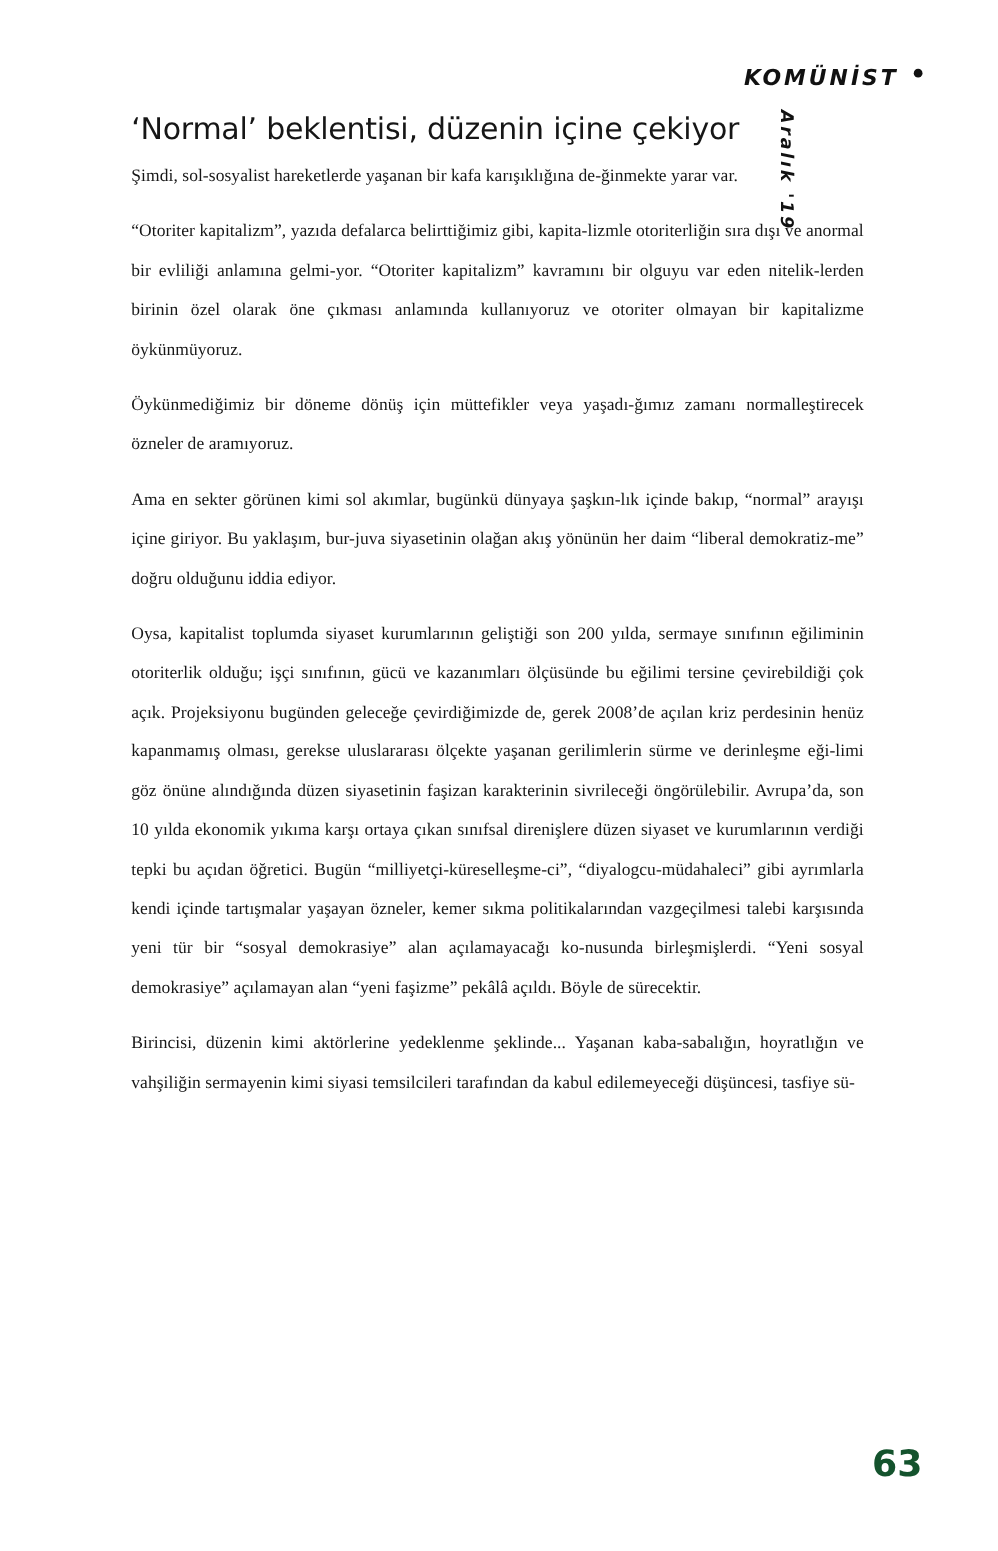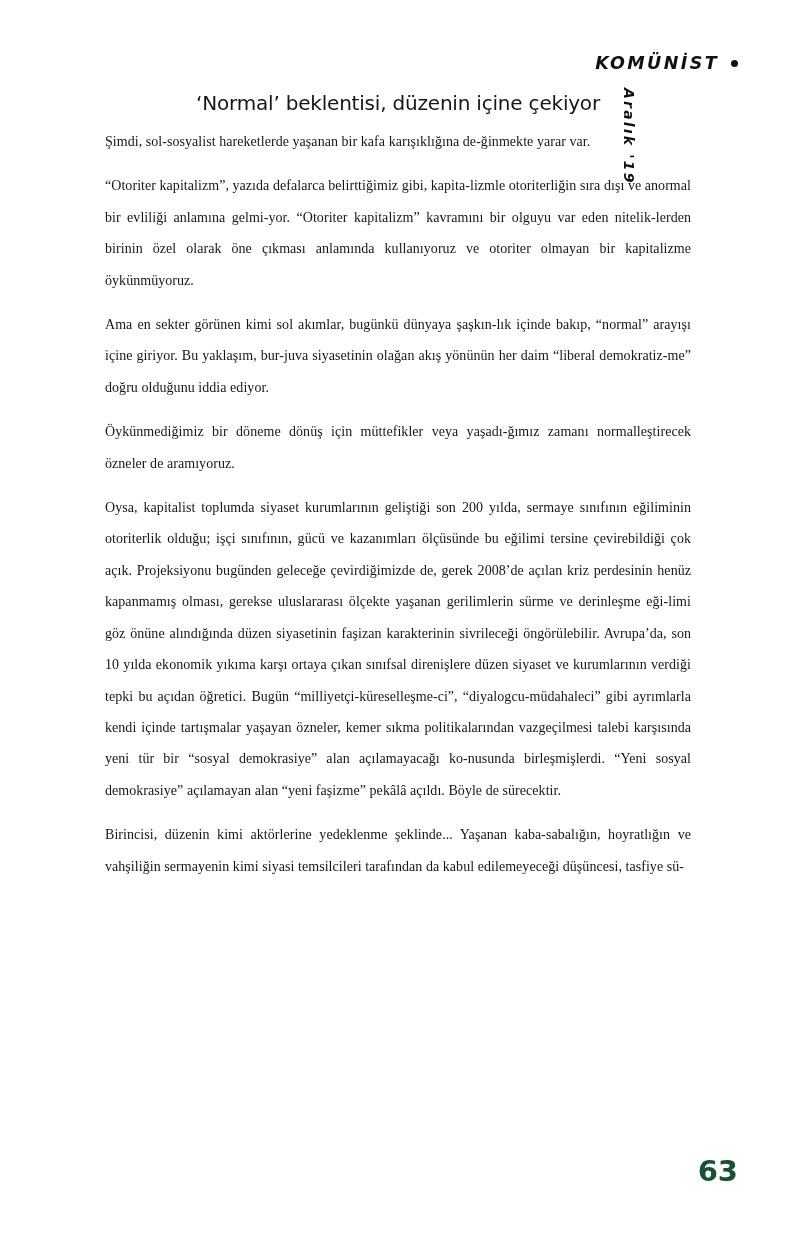"KOMÜNİST" .running-head { align-items: center -> flex-start }
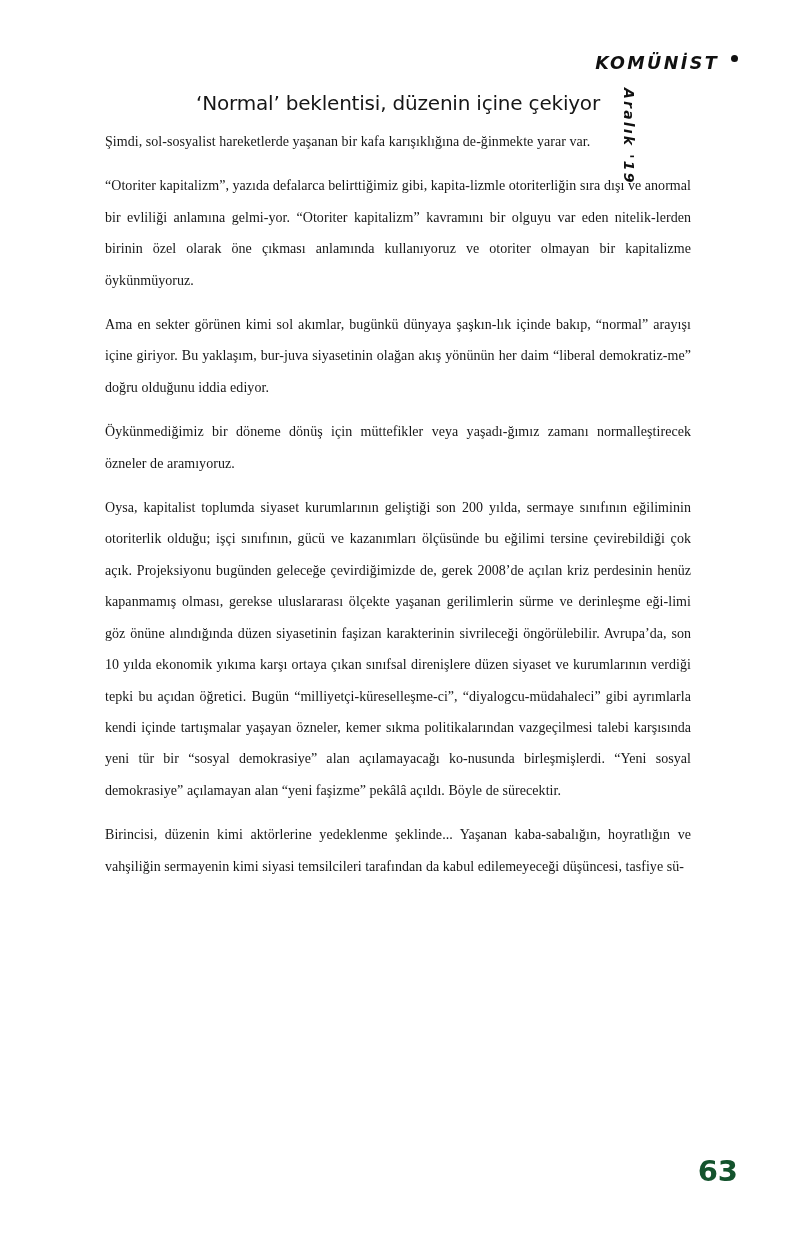"‘Normal’ beklentisi, düzenin içine" .article-title { font-size: 20px -> 24px; text-align: center -> none }
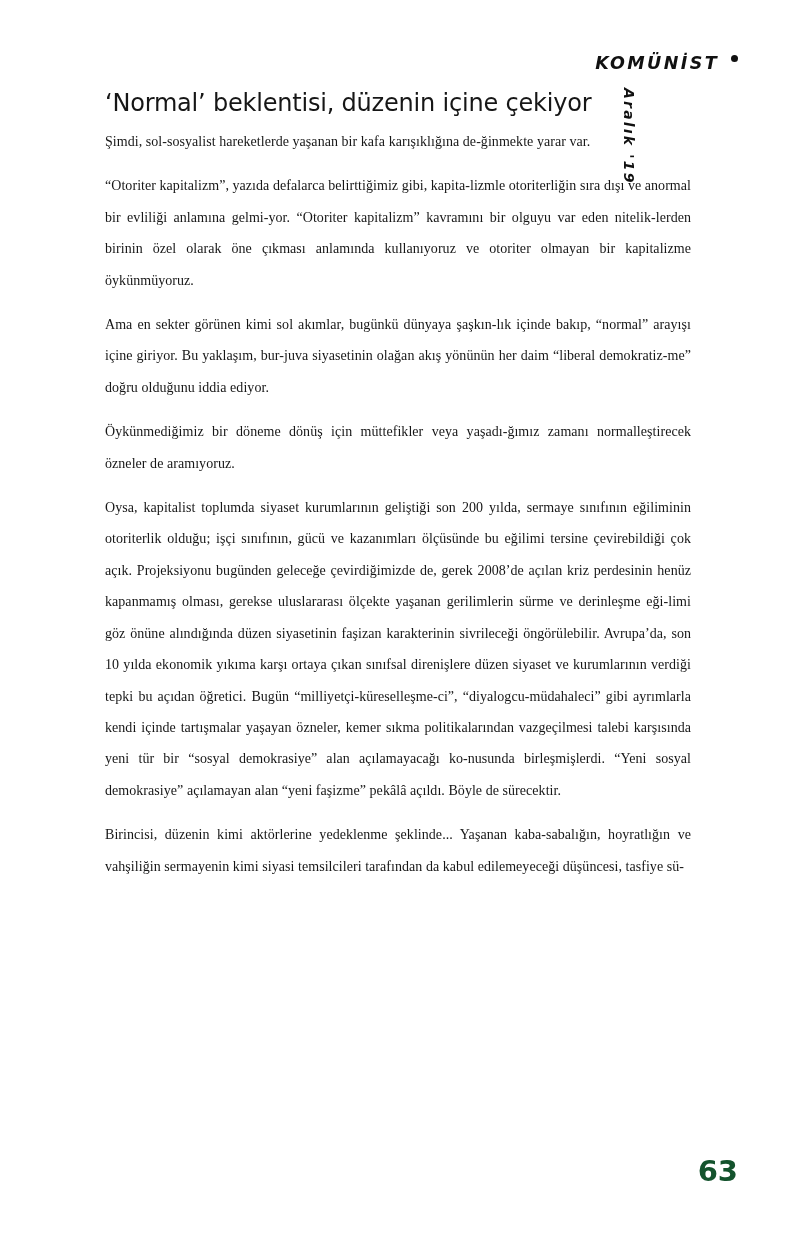"Ama en sekter görünen kimi" p.body-par { order: before "Öykünmediğimiz bir döneme dönüş için" -> after "Öykünmediğimiz bir döneme dönüş için" }
